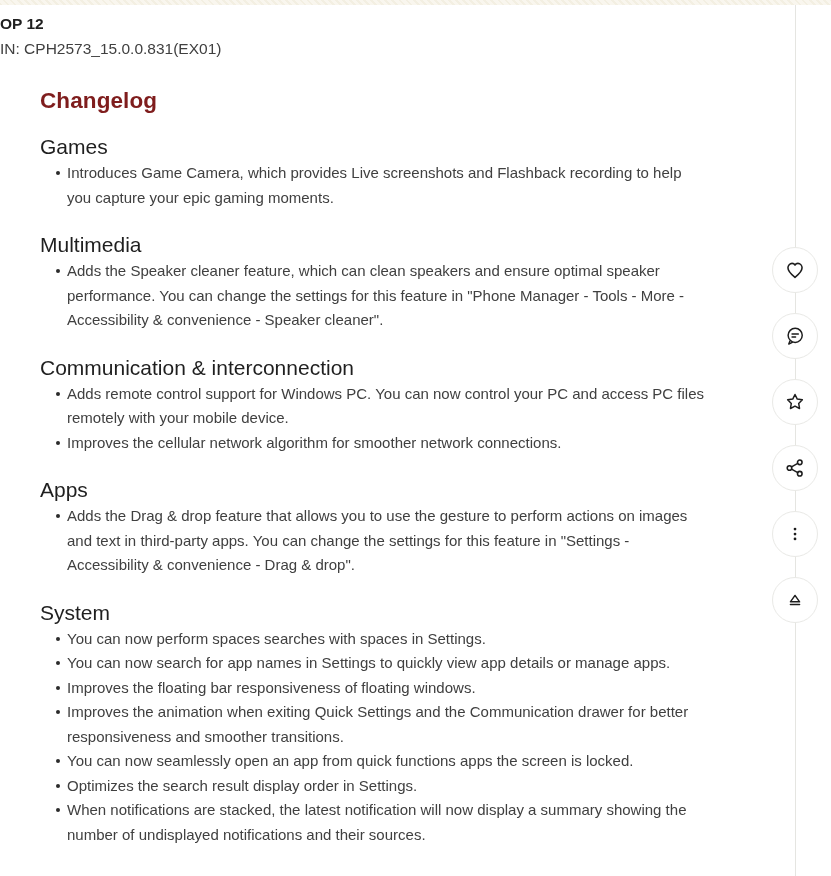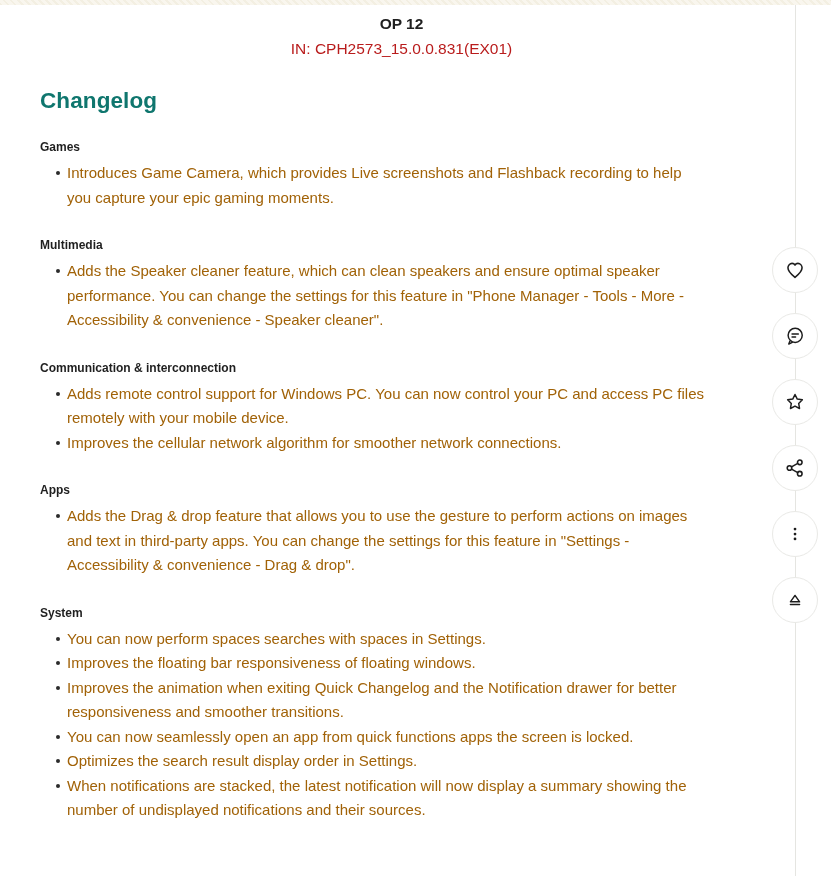"OP 12" .doc-header { text-align: center -> left }
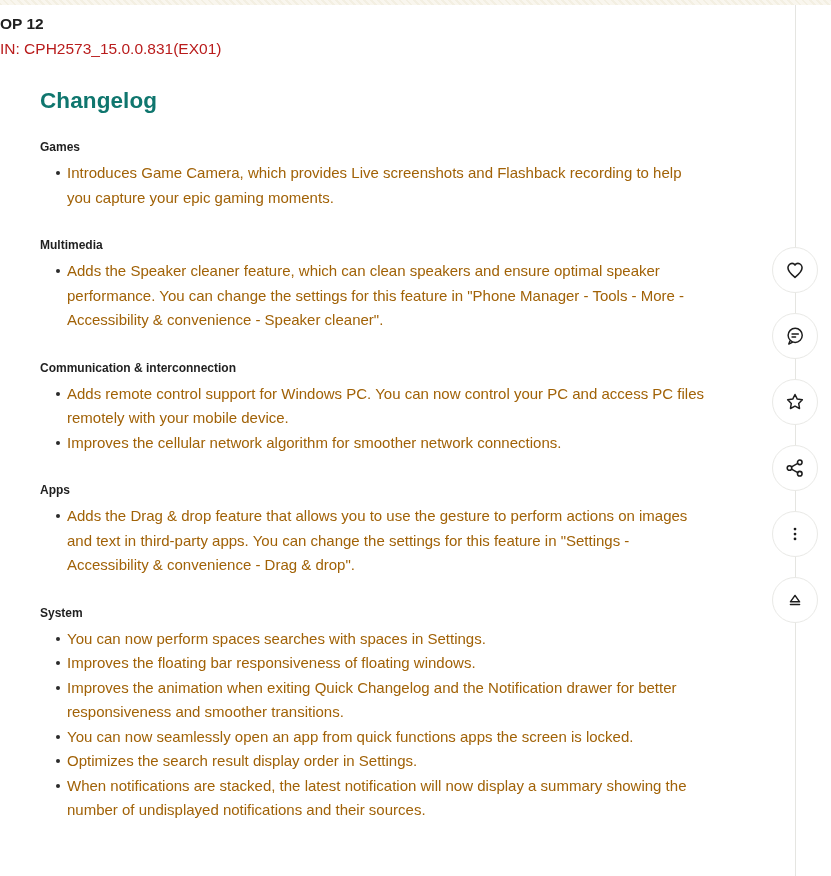"IN: CPH2573_15.0.0.831(EX01)" .build { color: #b91c1c -> #404040 }
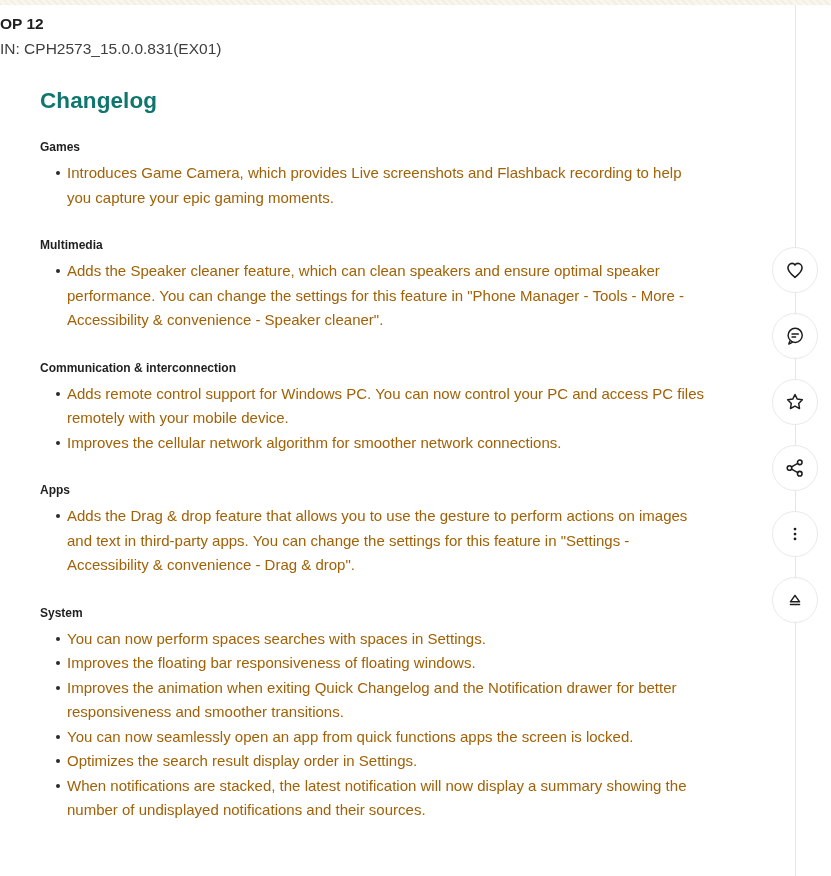"Changelog" h1.page-title { color: #0f766e -> #7f1d1d }
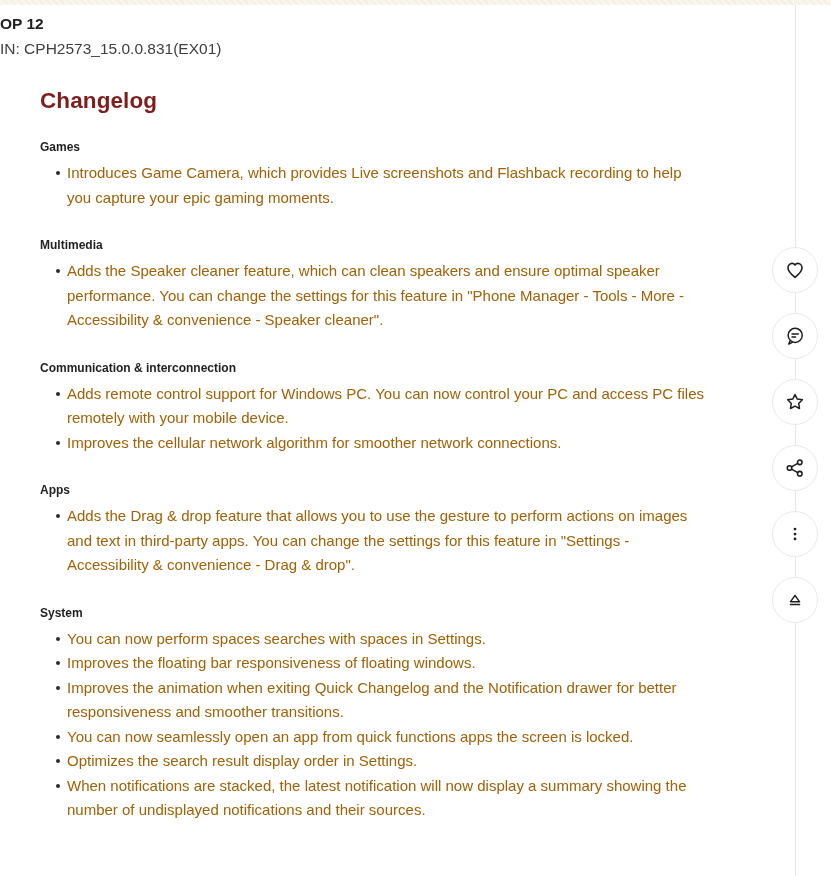"Games" .section h2 { font-size: 12px -> 21px; font-weight: bold -> normal }
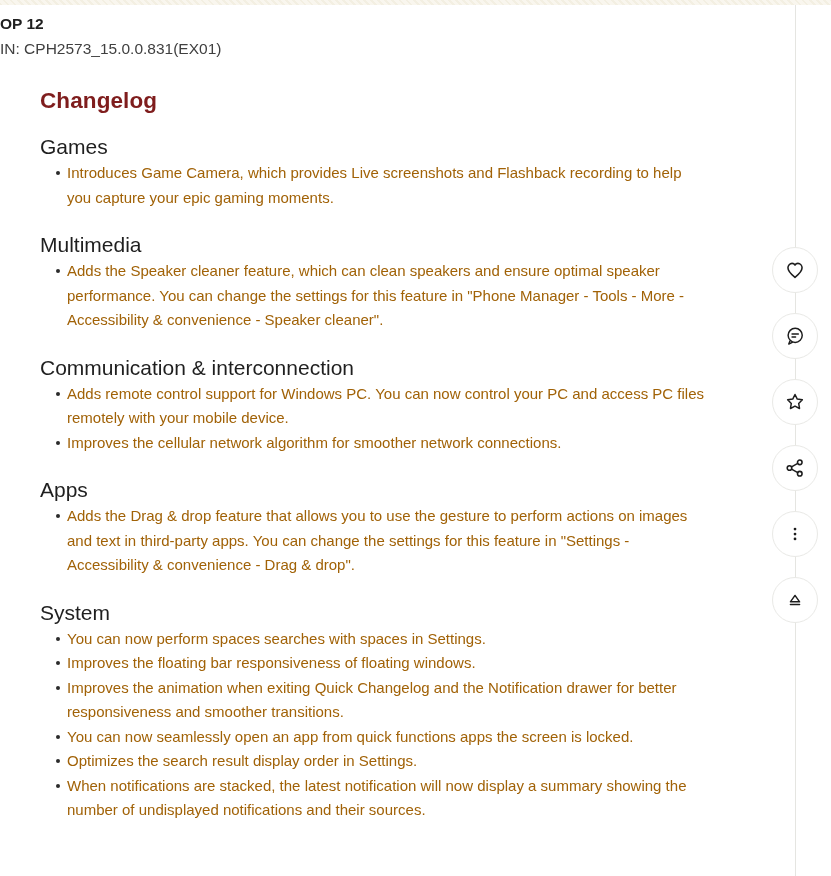"Introduces Game Camera, which provides" .section li { color: #a16207 -> #404040 }
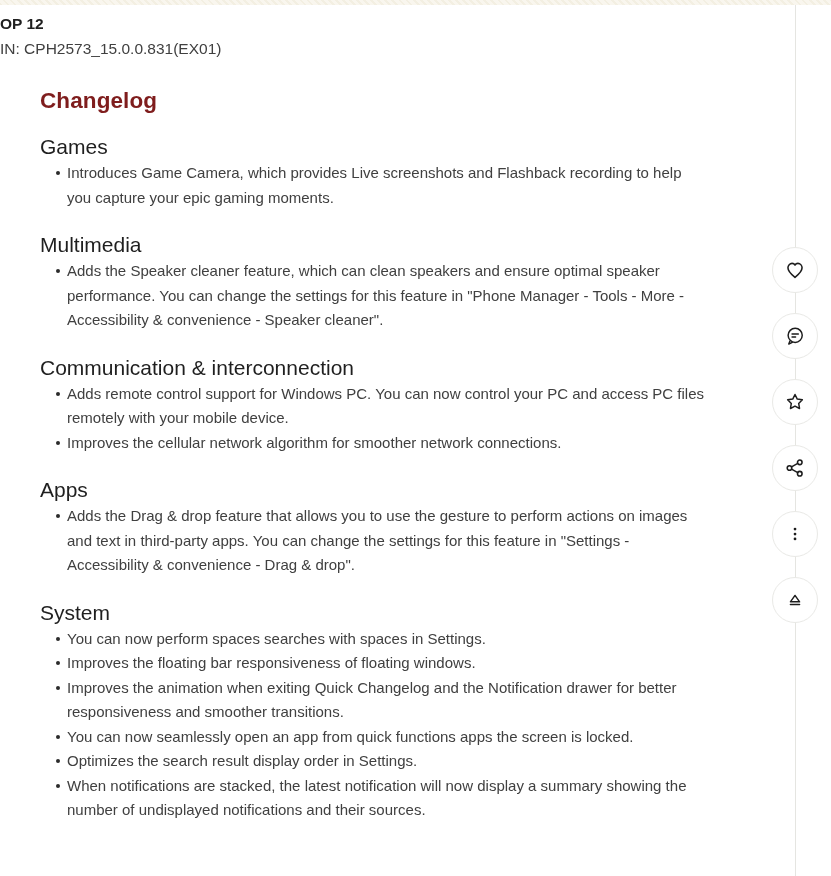"You can now search for" li { html: none -> <li>You can now search for app names in Settings to quickly view app details or manage apps.</li> }
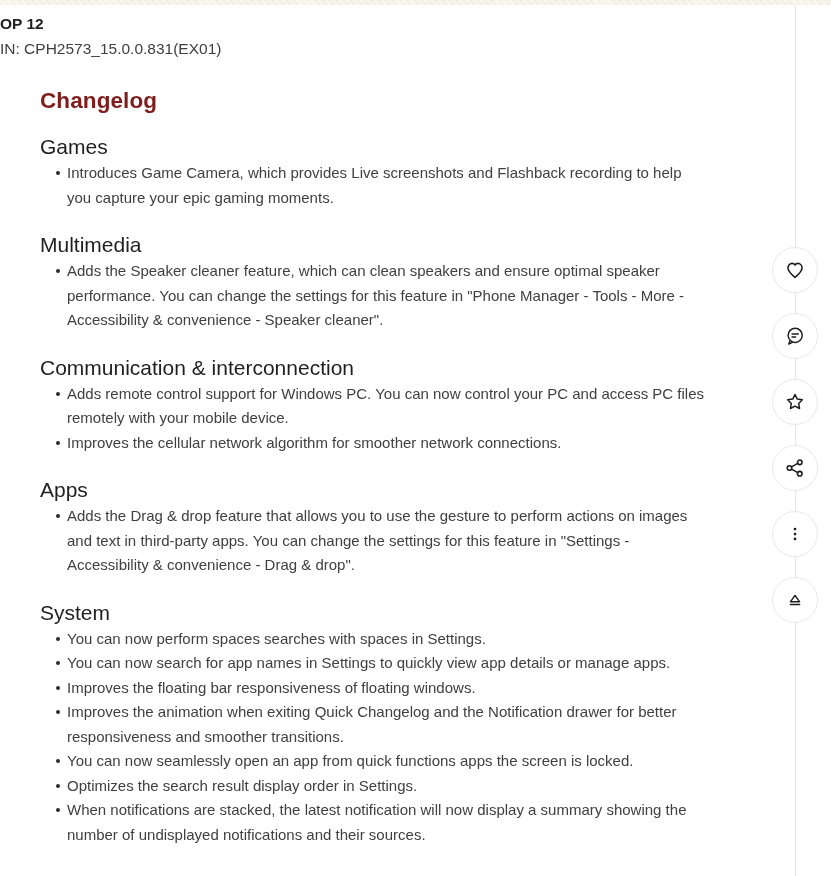"Improves the animation when exiting" li { text: Changelog and the Notification -> Settings and the Communication }
